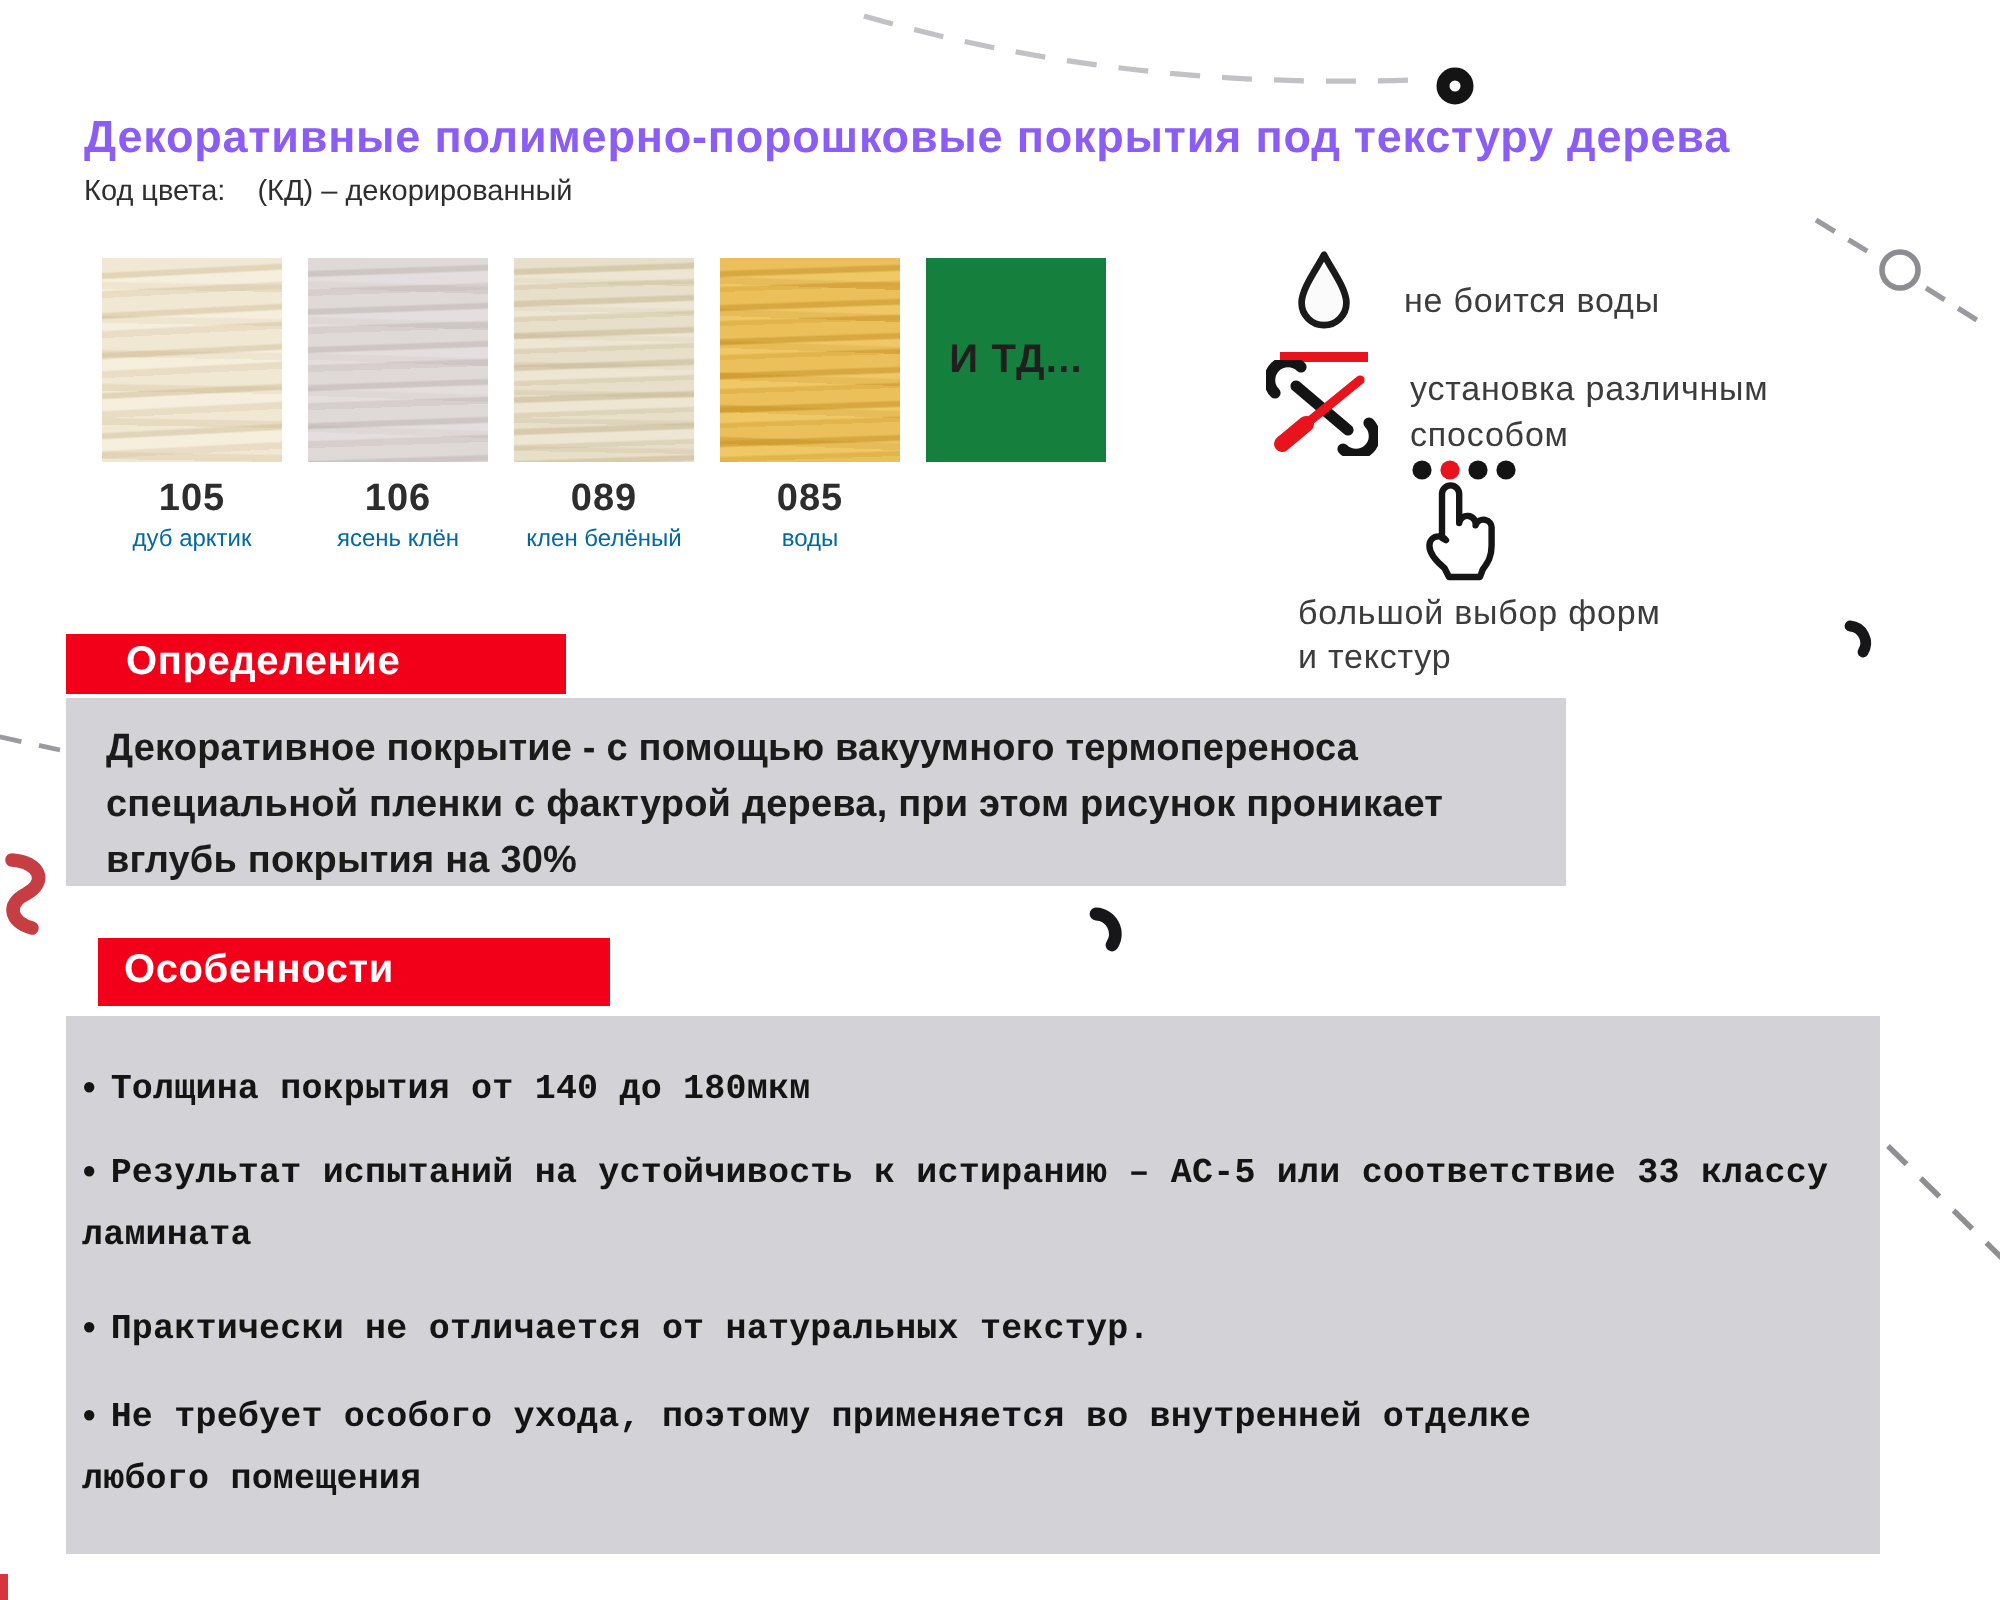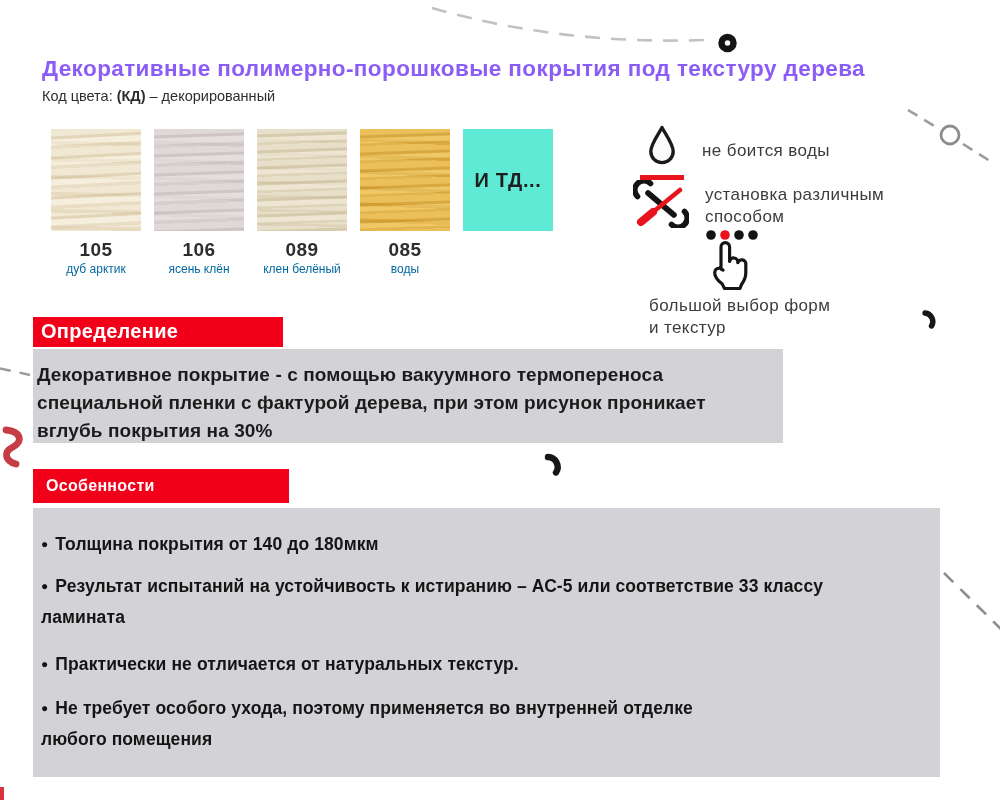"(КД)" .subtitle .code { font-weight: 700 -> 400; margin-left: none -> 12px }
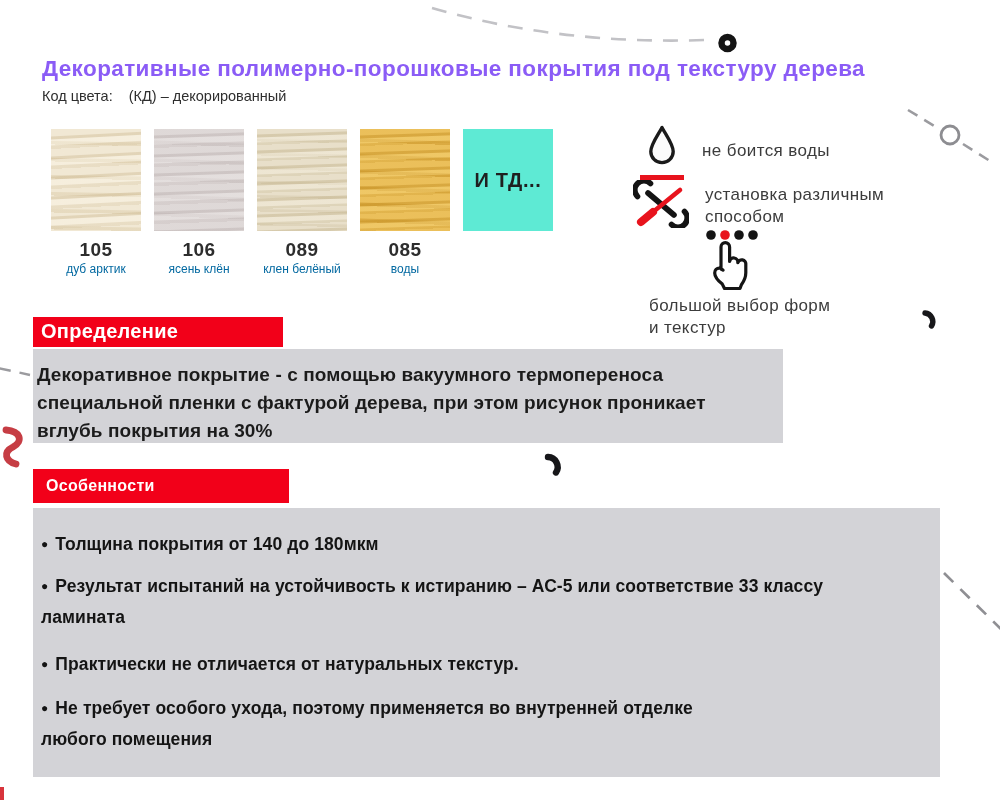"И ТД..." .tile-more { background: #5eead4 -> #15803d }
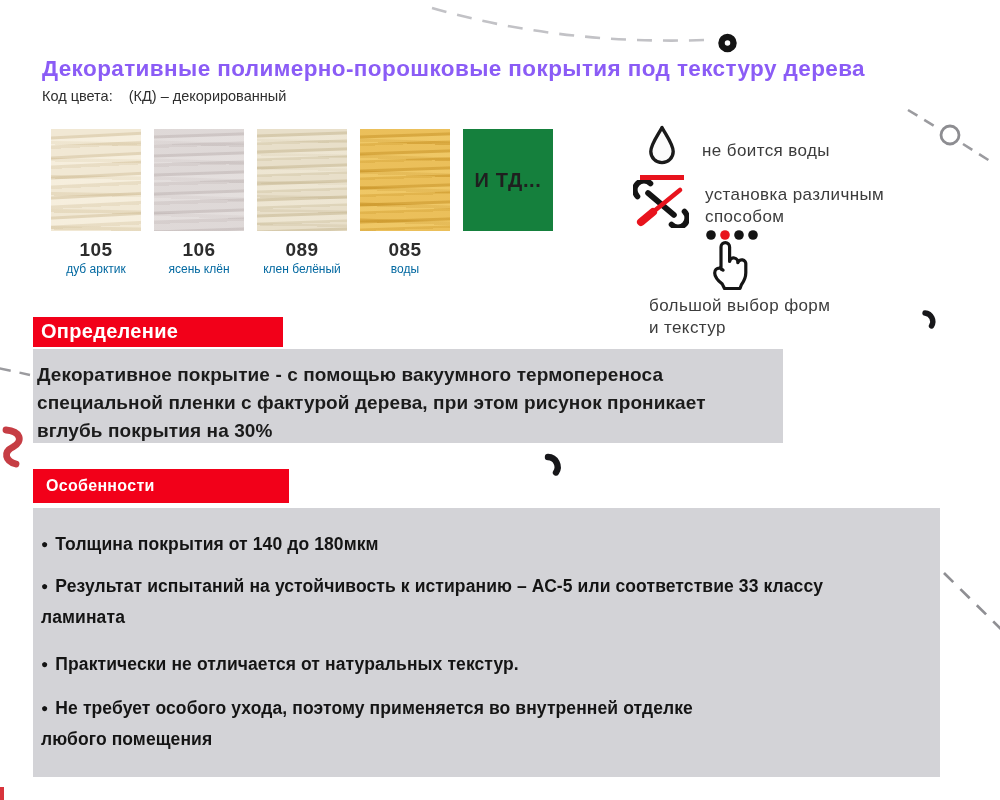"Определение" .banner-def { padding-left: 8px -> 30px }
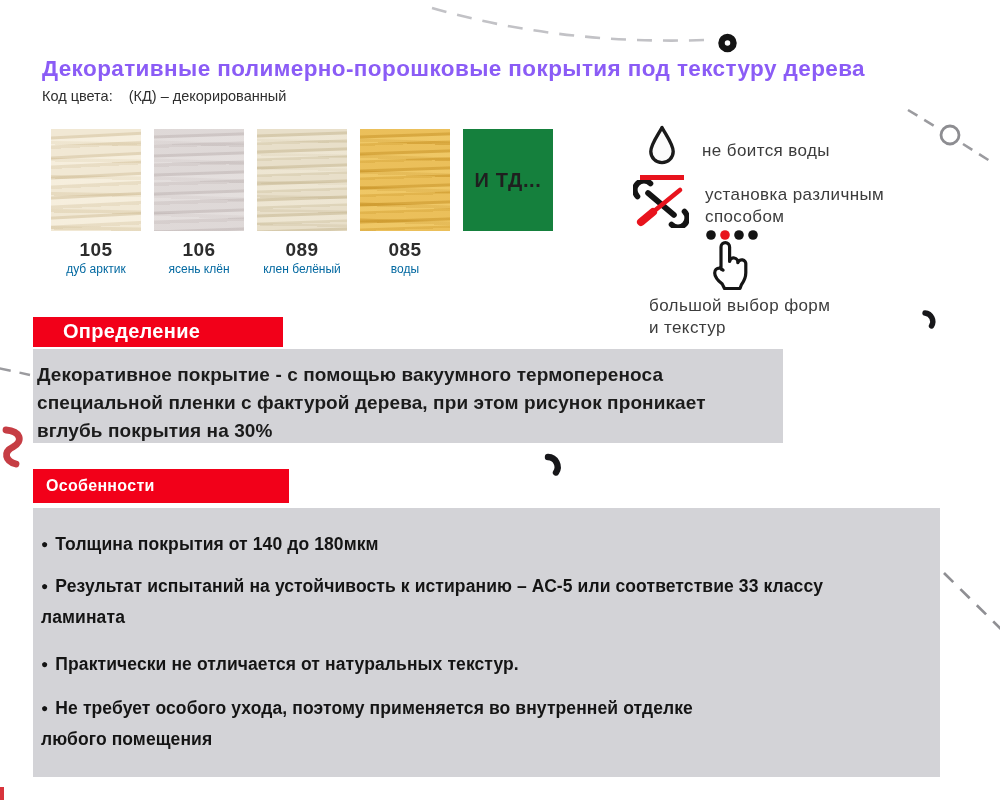"Декоративное покрытие - с помощью" .def-box { padding: 12px 0 0 4px -> 12px 0 0 20px }
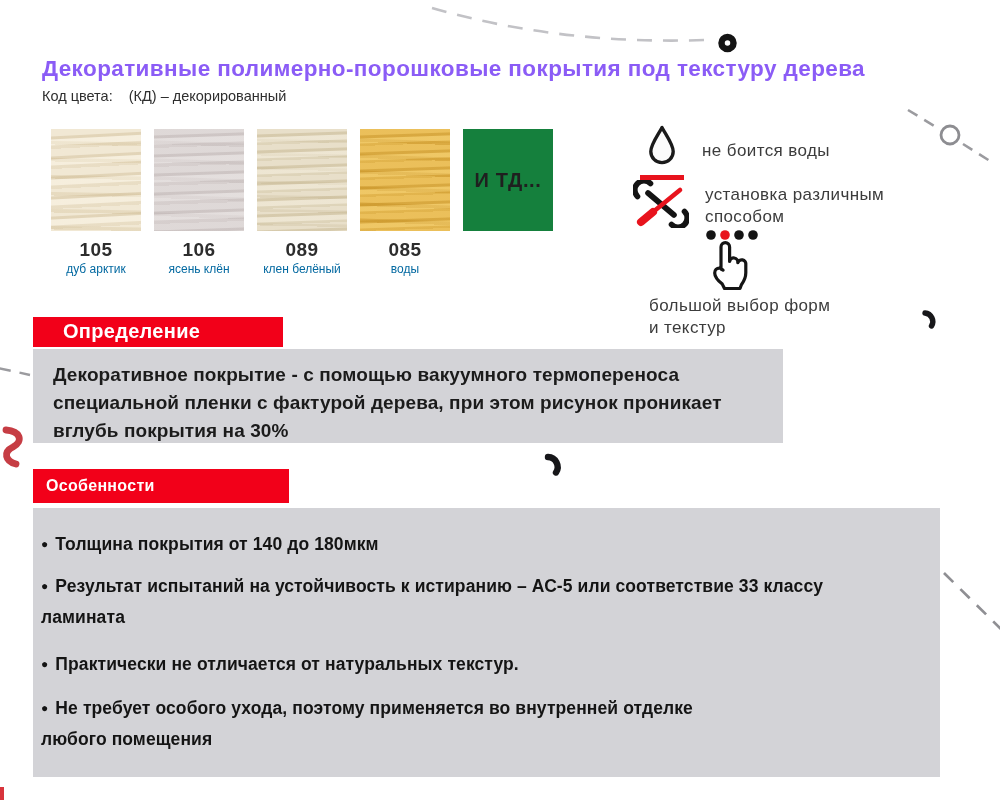"Особенности" .banner-feat { font-size: 16px -> 20px; left: 33px -> 49px }
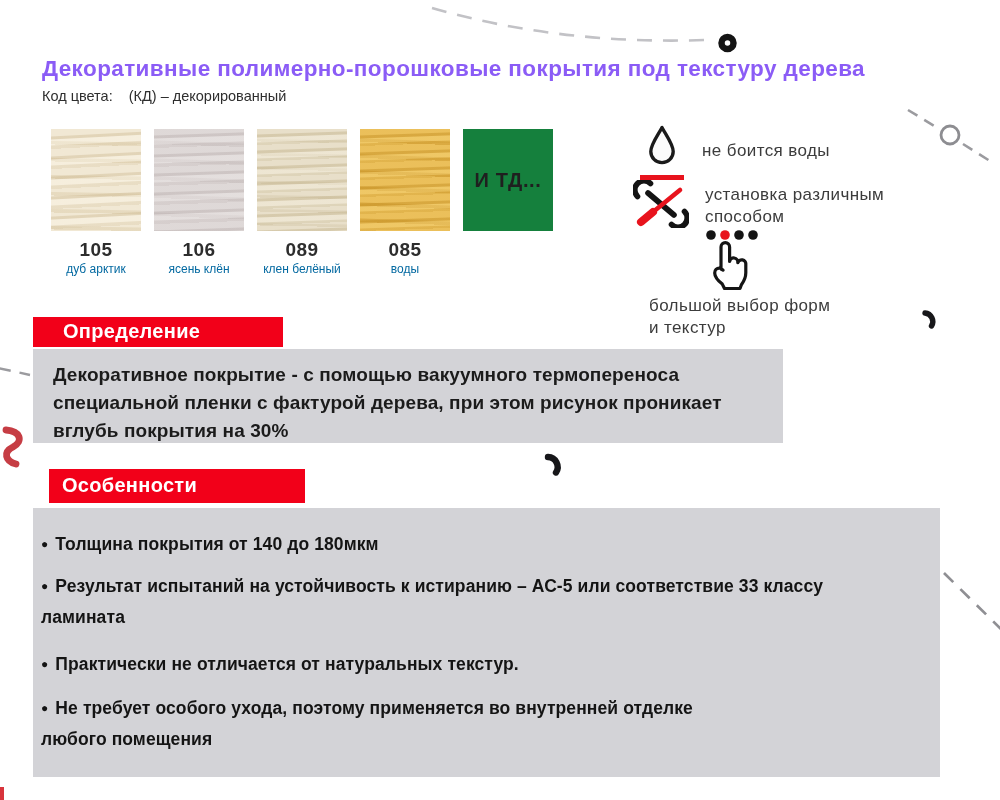"● Толщина покрытия от 140" .bullet .line { font-family: none -> Liberation Mono, monospace }
